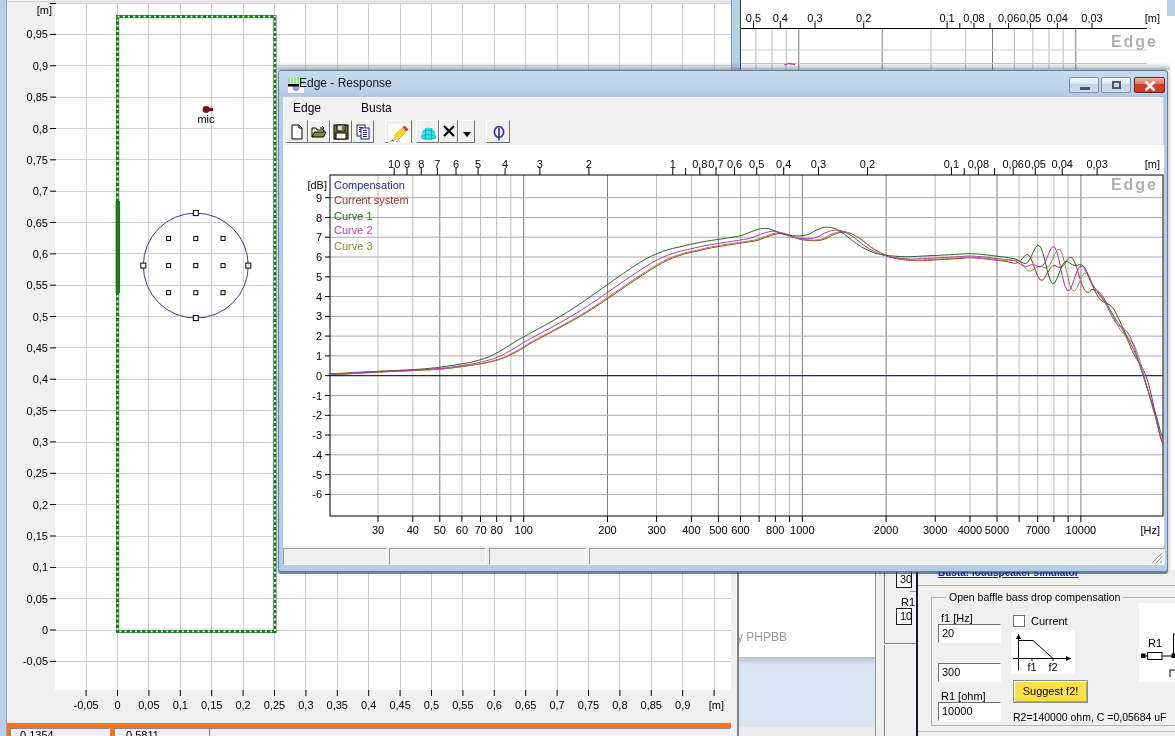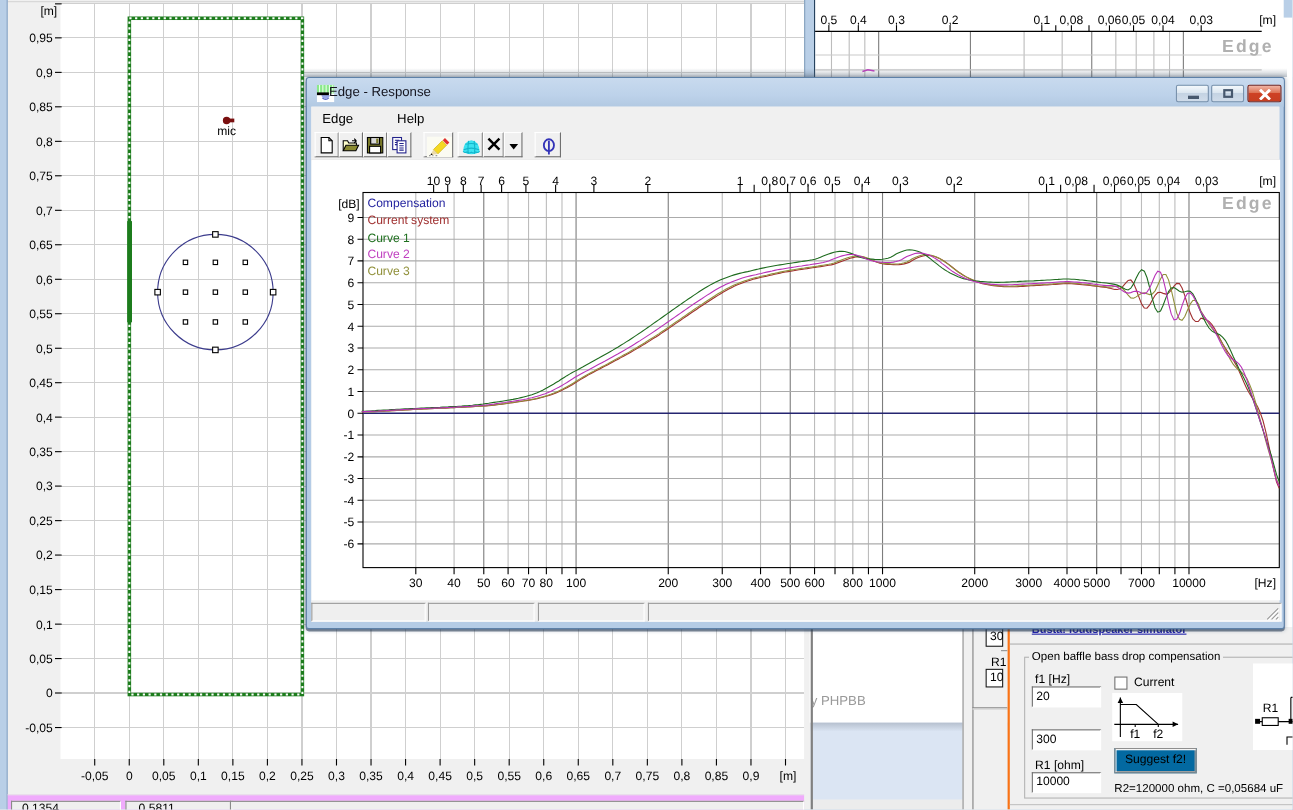"Help" span.abs { text: Help -> Busta }
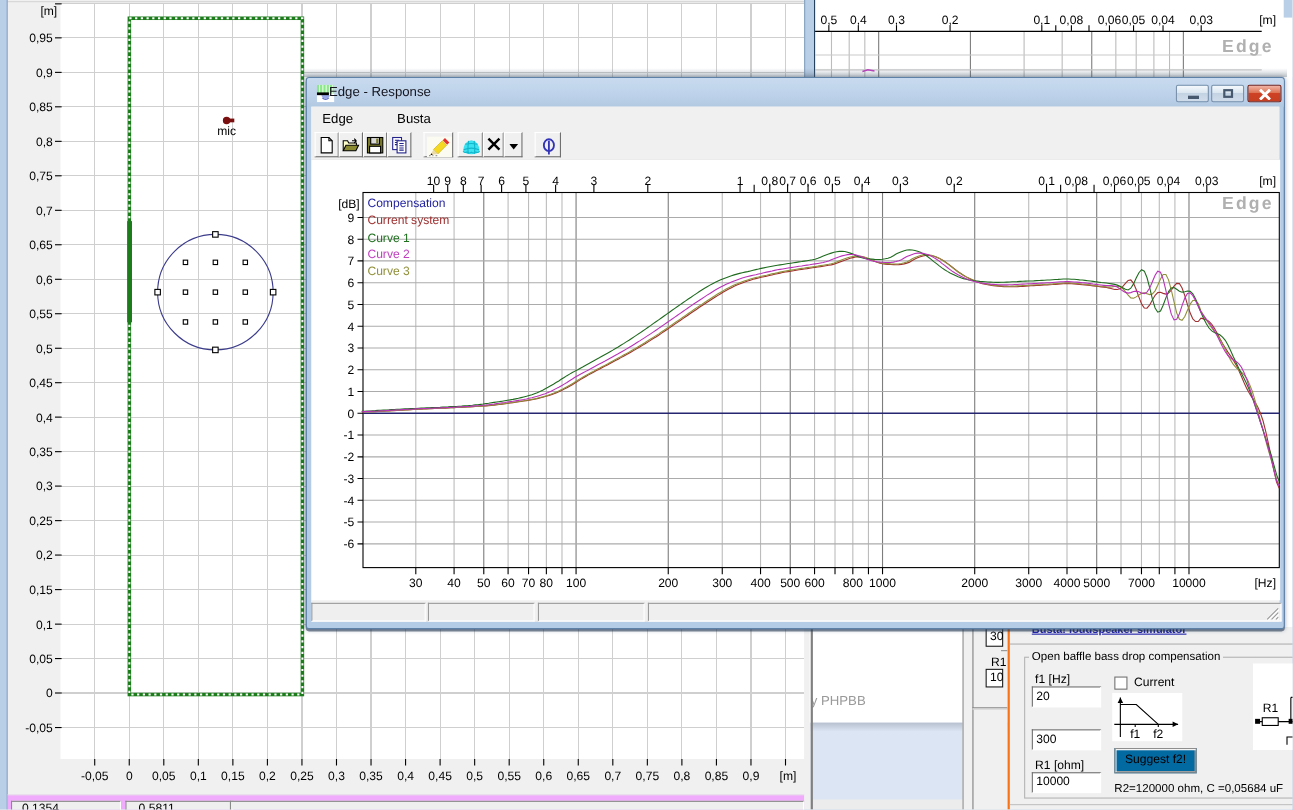"Busta! loudspeaker simulator" div.abs { border-left: 2px solid #f97316 -> 2px solid #0f172a }
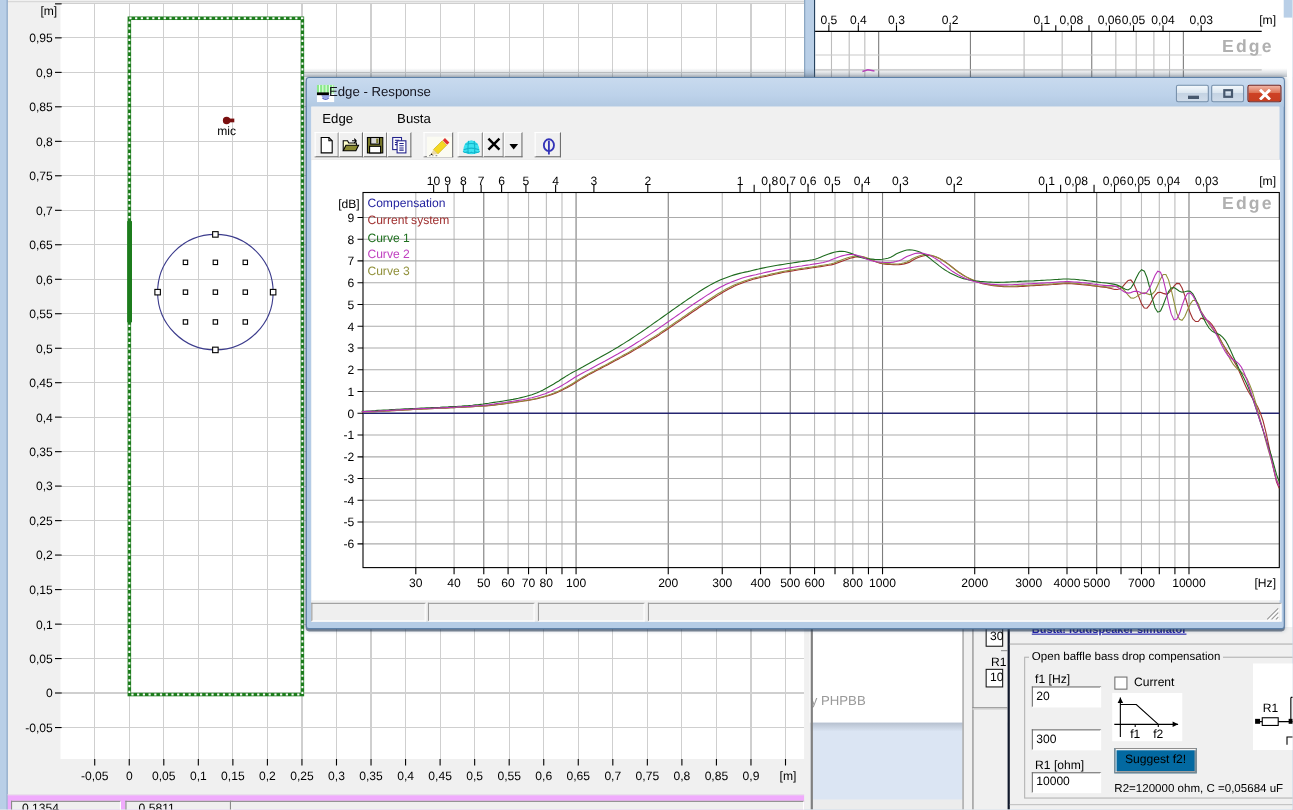"Open baffle bass drop compensation" legend.t10 { margin-left: 3px -> 14px }
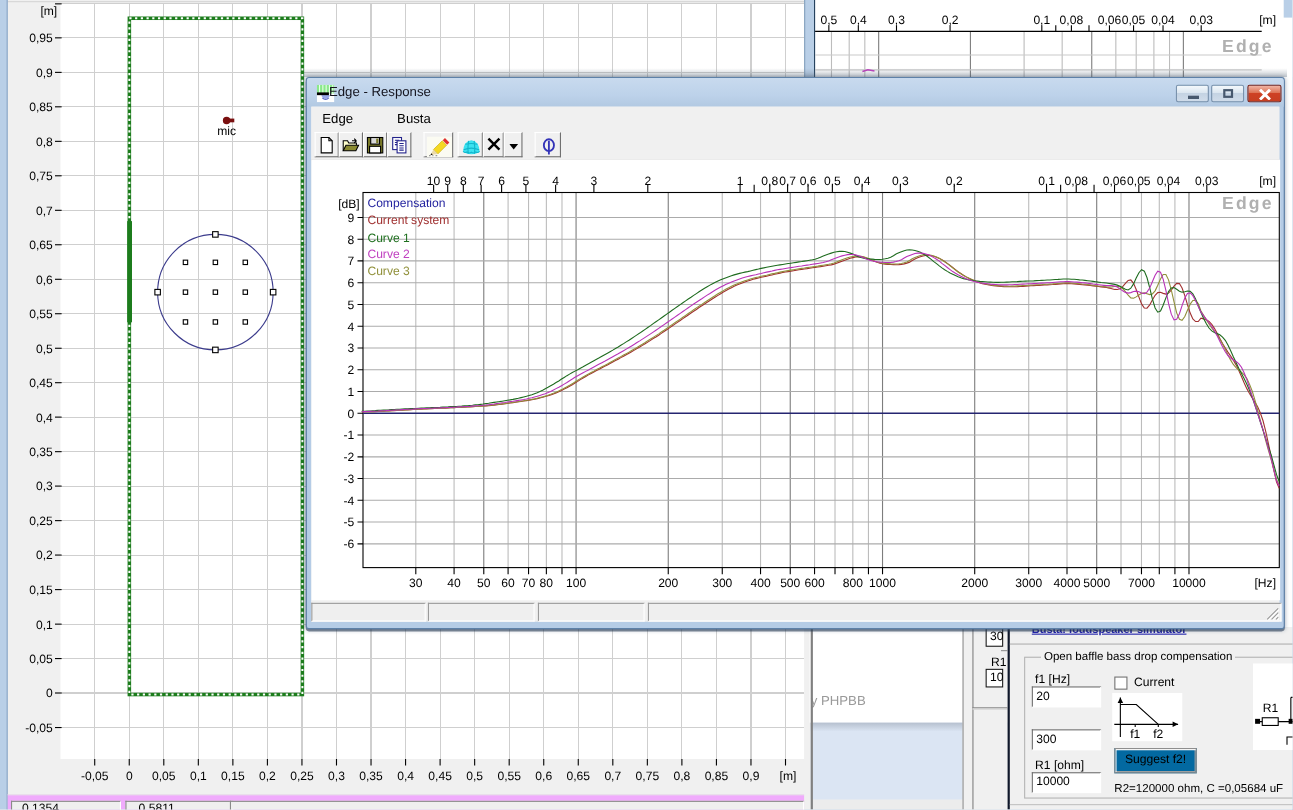"Suggest f2!" div.abs { background: #0369a1 -> #fde047 }
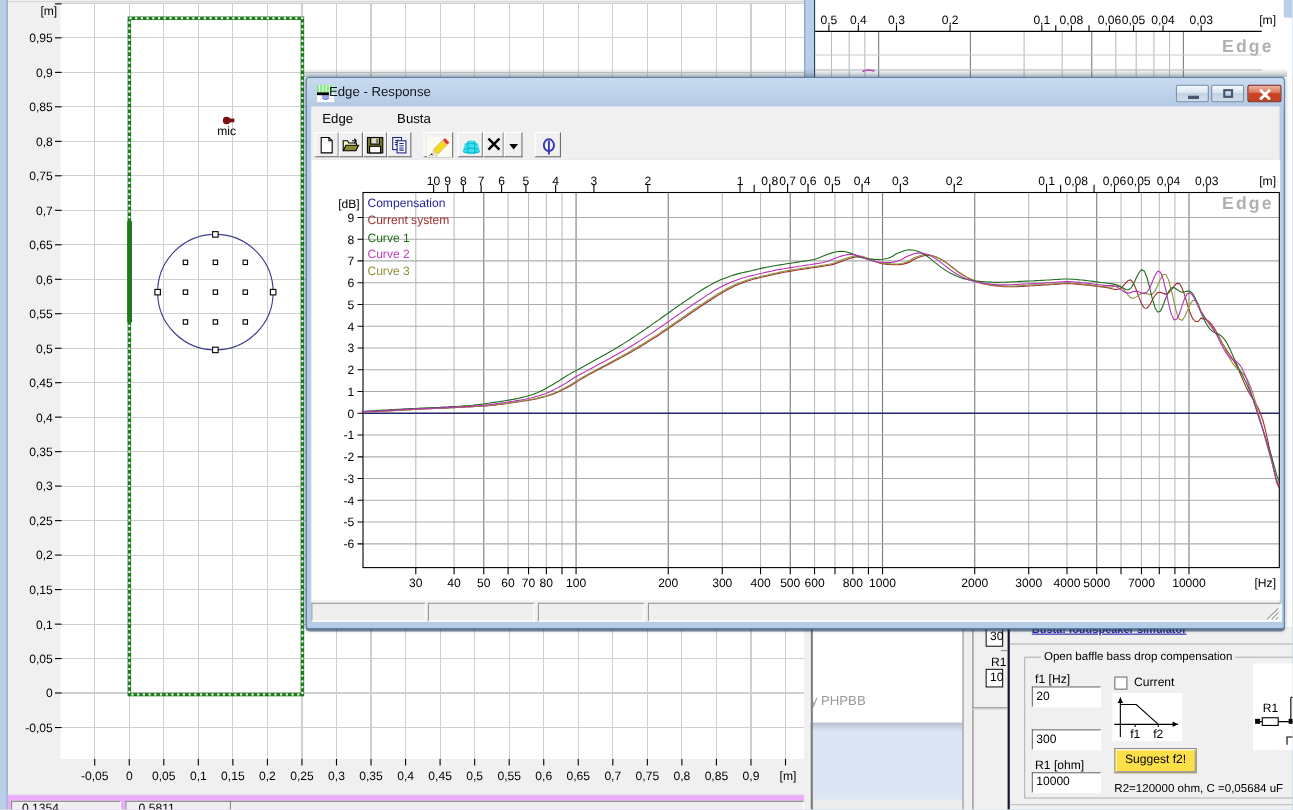"R2=120000 ohm, C =0,05684 uF" div.abs { text: 120000 -> 140000 }
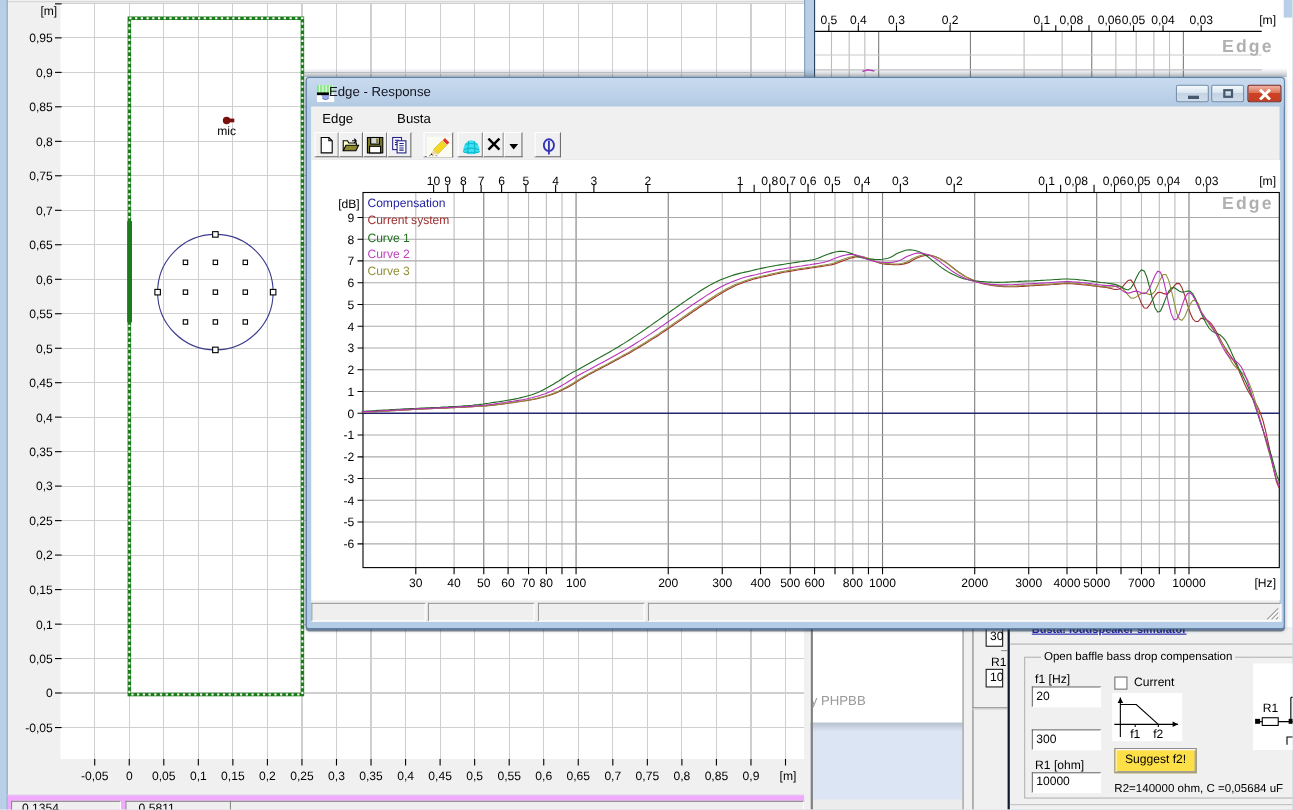"0,1354" div.abs { background: #f0abfc -> #f97316 }
